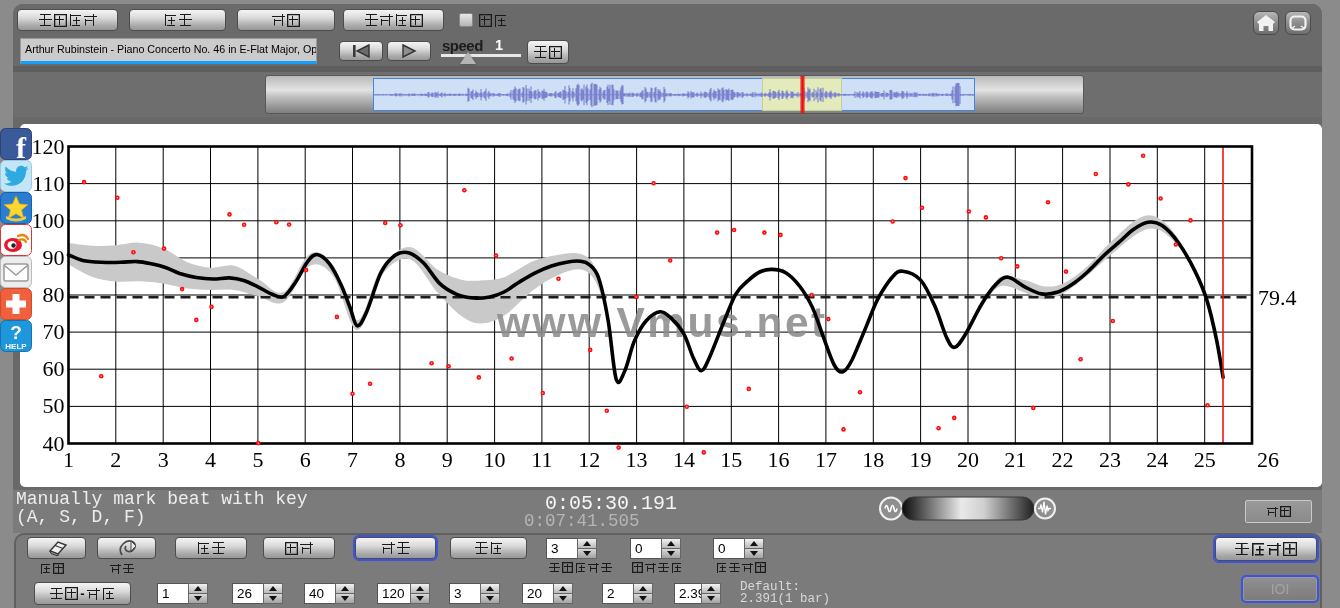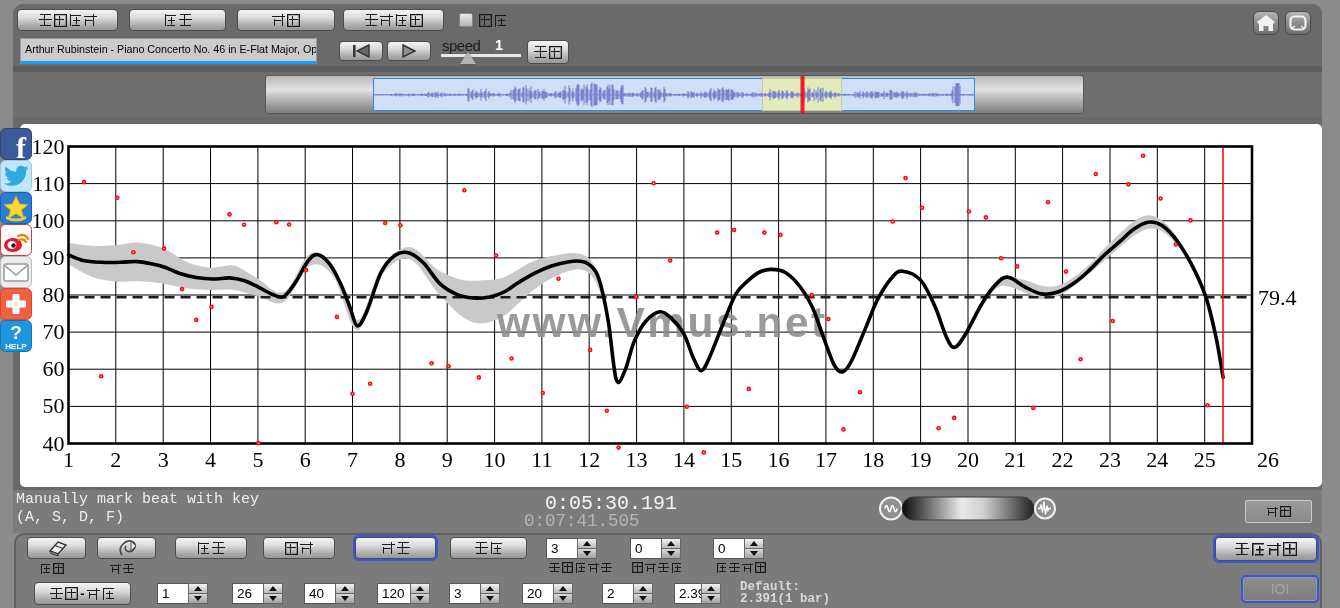"speed" div.abs { font-weight: normal -> bold }
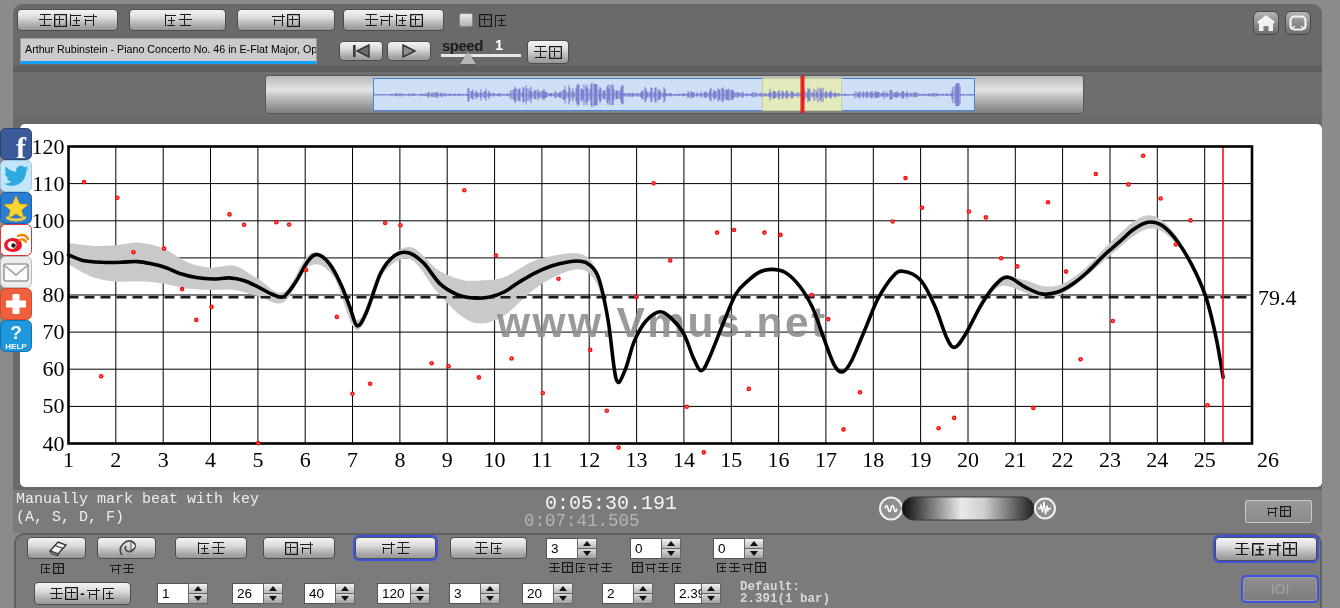"Manually mark beat with key" div.abs { font-size: 15px -> 18px }
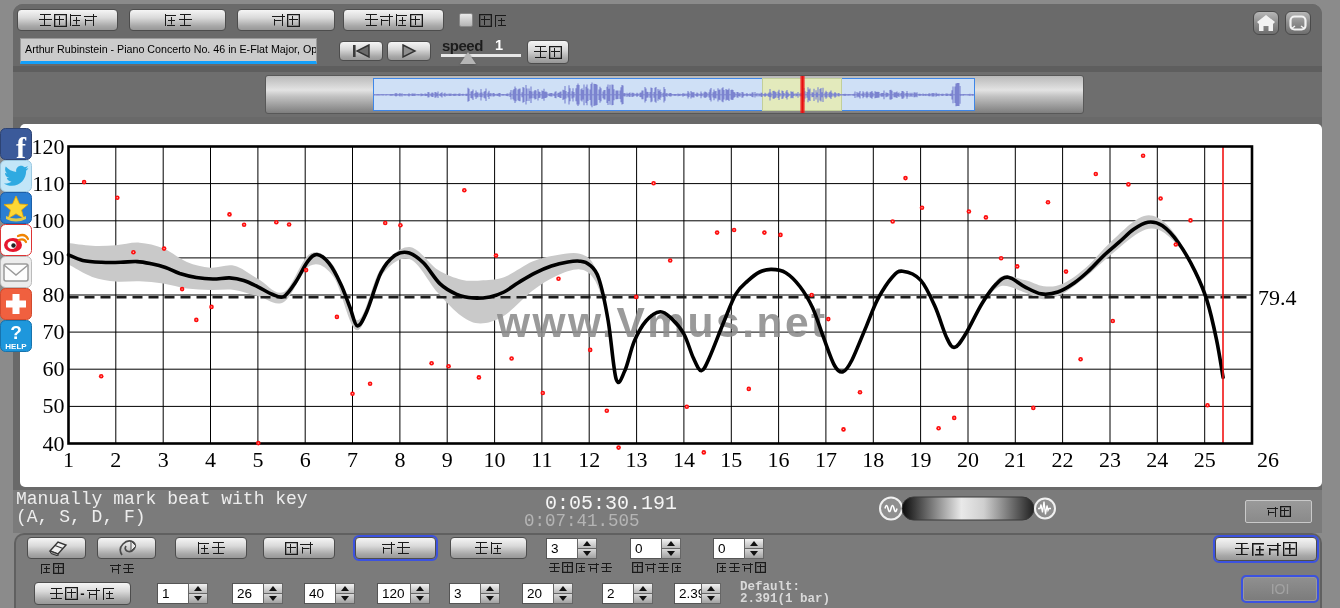"Default:" div.abs { font-weight: bold -> normal }
